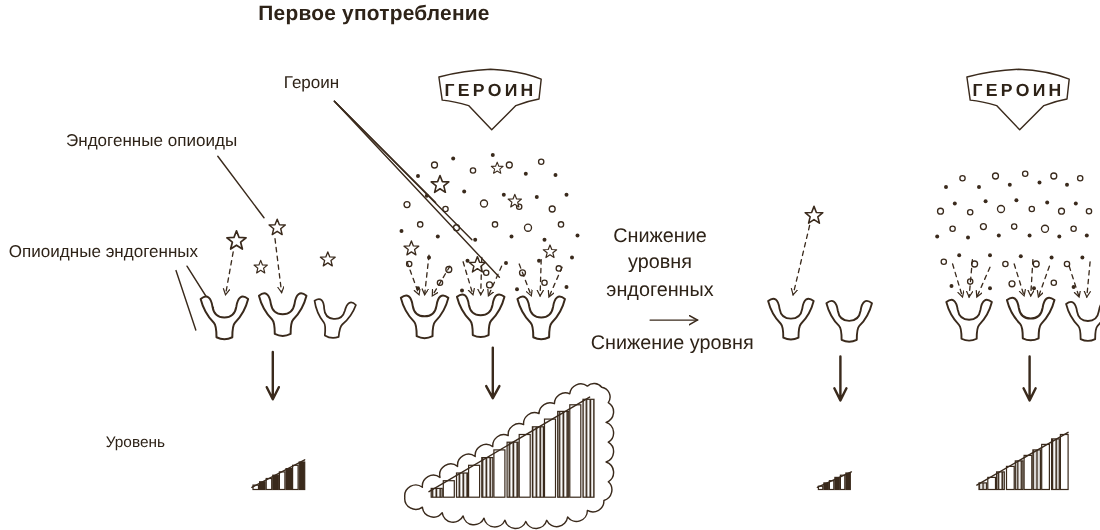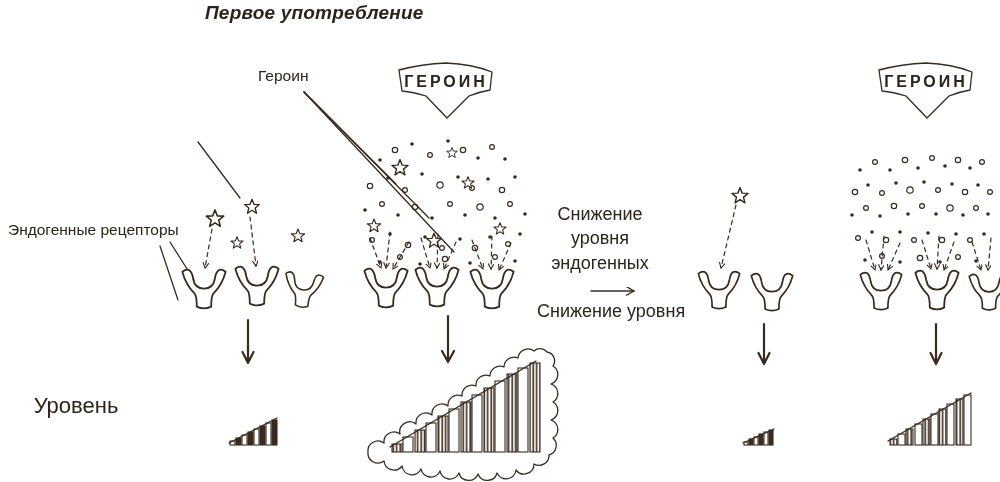"Первое употребление" .title { font-style: italic -> none; text-align: left -> center }
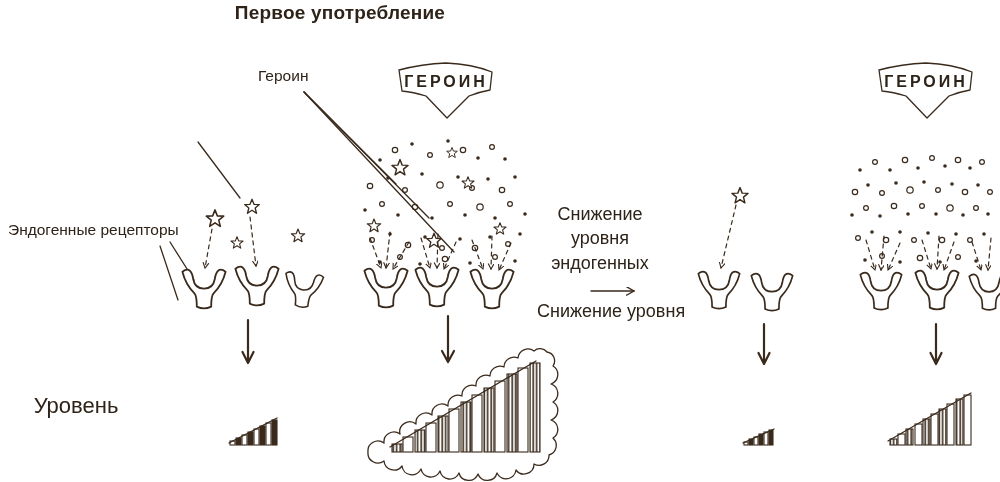"Эндогенные опиоиды" div.lbl { html: none -> <div>Эндогенные опиоиды</div> }
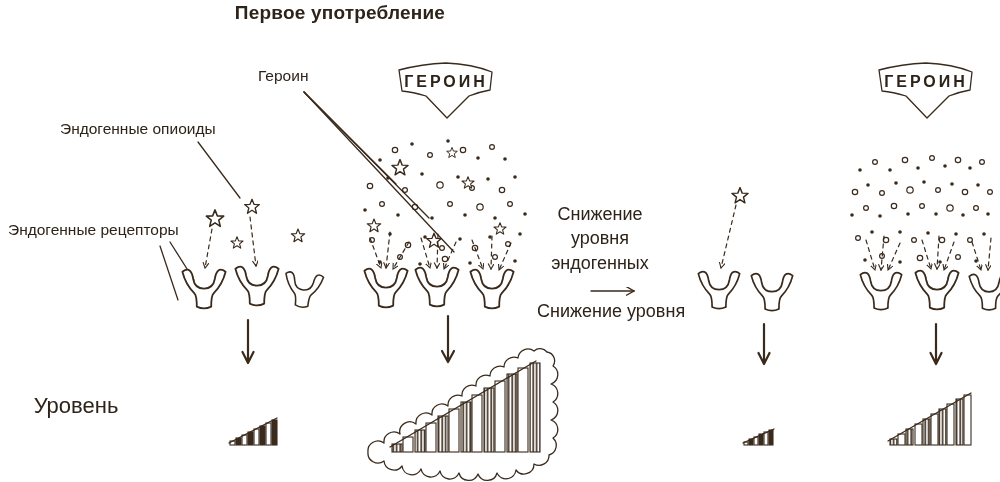"Эндогенные рецепторы" div.lbl { text: Эндогенные рецепторы -> Опиоидные эндогенных }
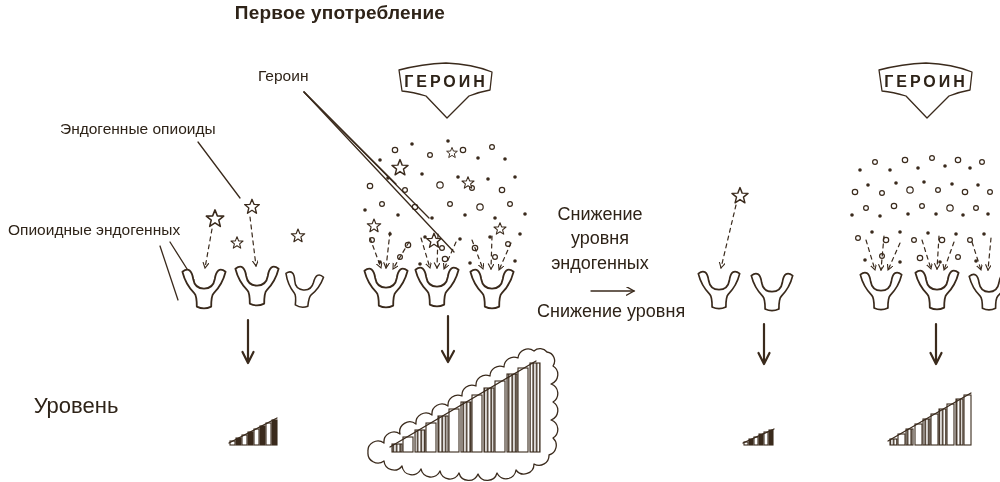"Уровень" .pleasure { font-size: 22px -> 14px; text-align: center -> right }
